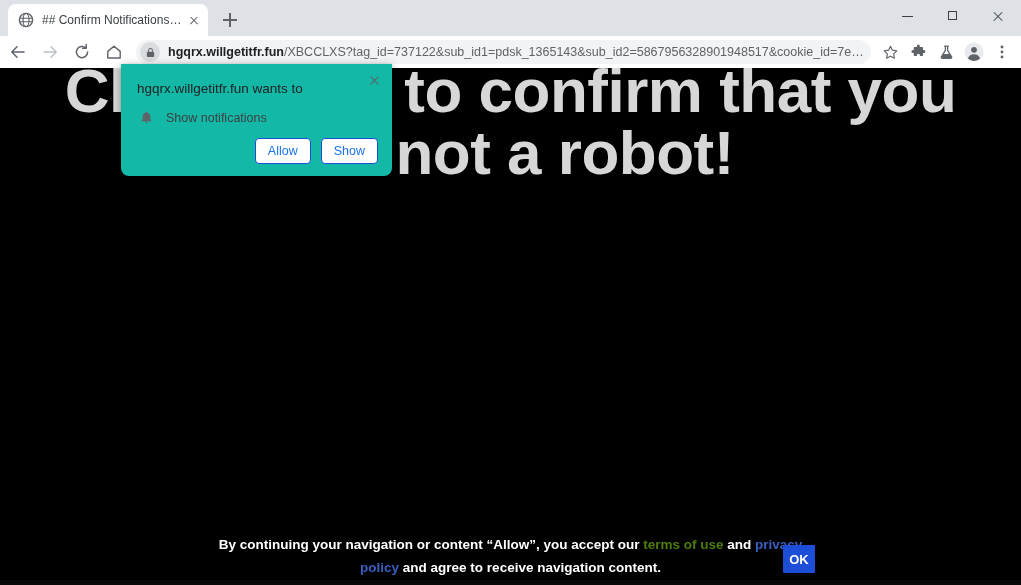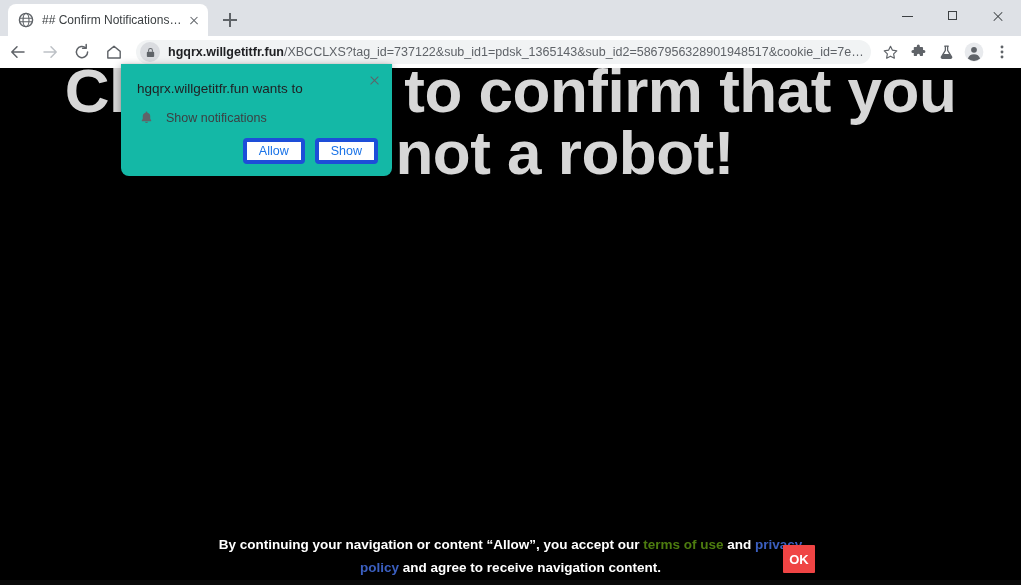"Allow" .perm-btn { border: 4px solid #1d4ed8 -> 1px solid #1d4ed8 }
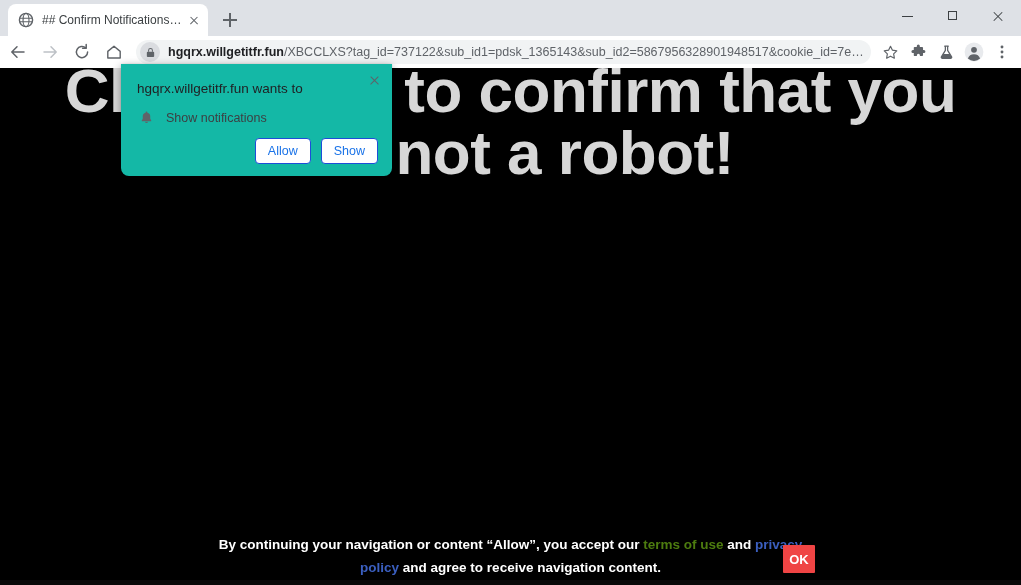"OK" .ok-button { background: #ef4444 -> #1d4ed8 }
